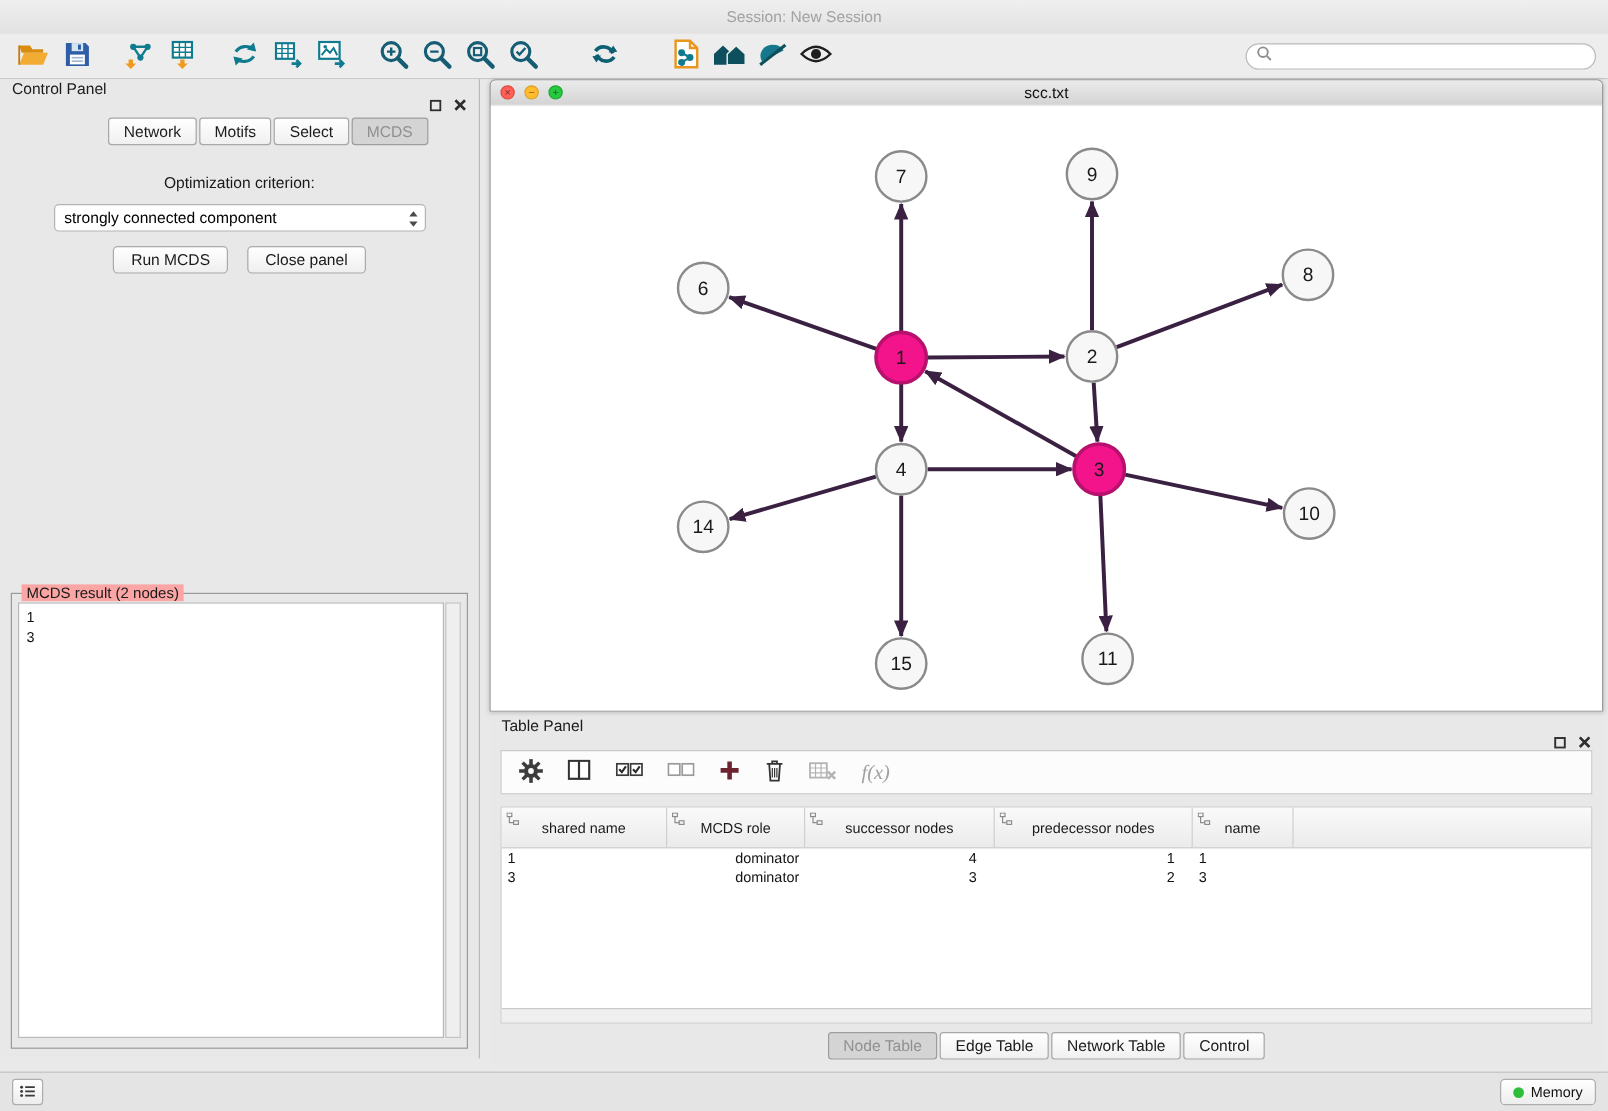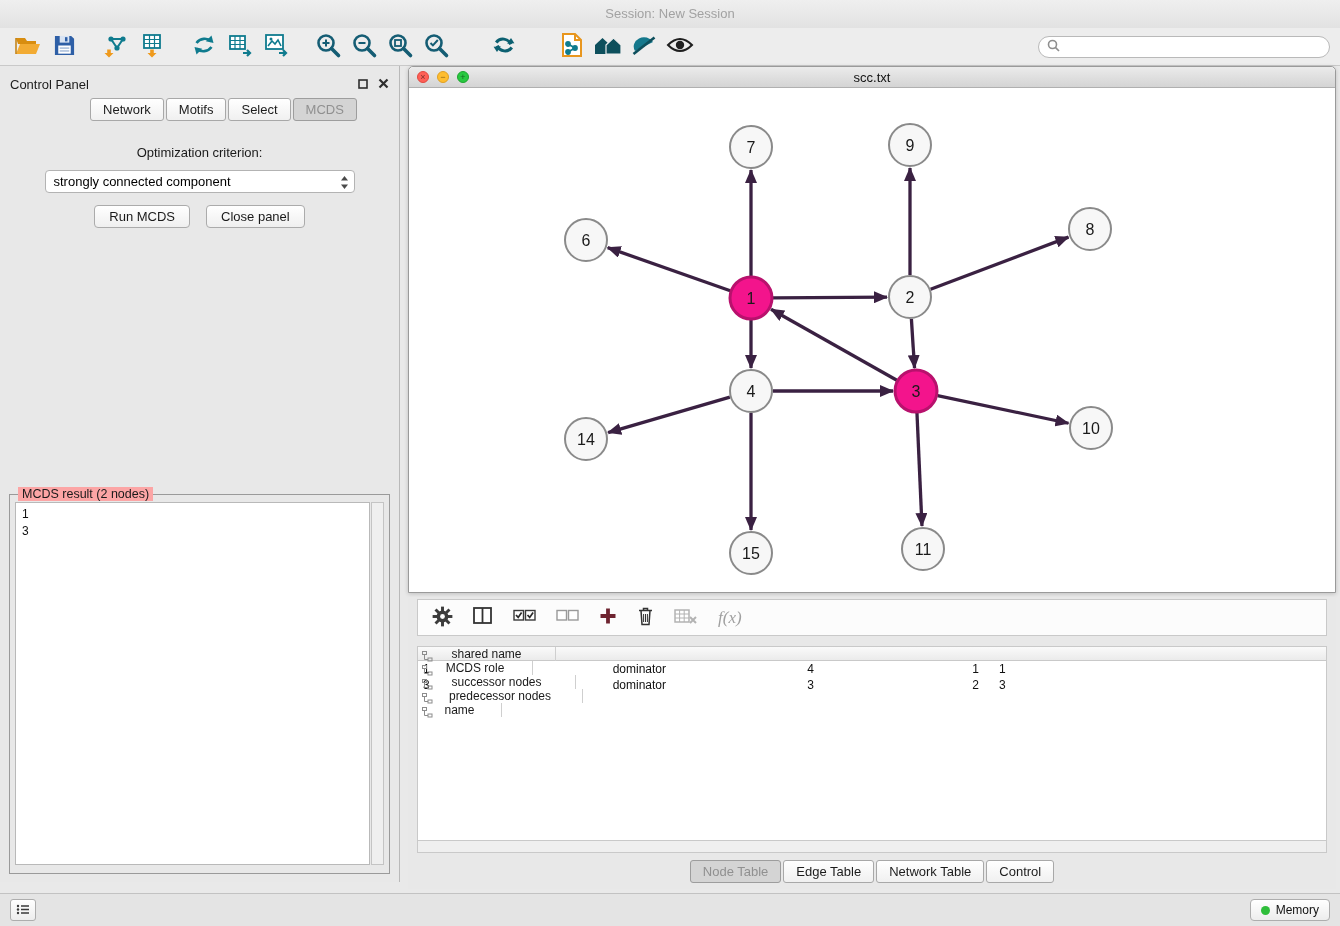"Control Panel" .panel-header { align-items: flex-end -> flex-start; flex-direction: none -> column }
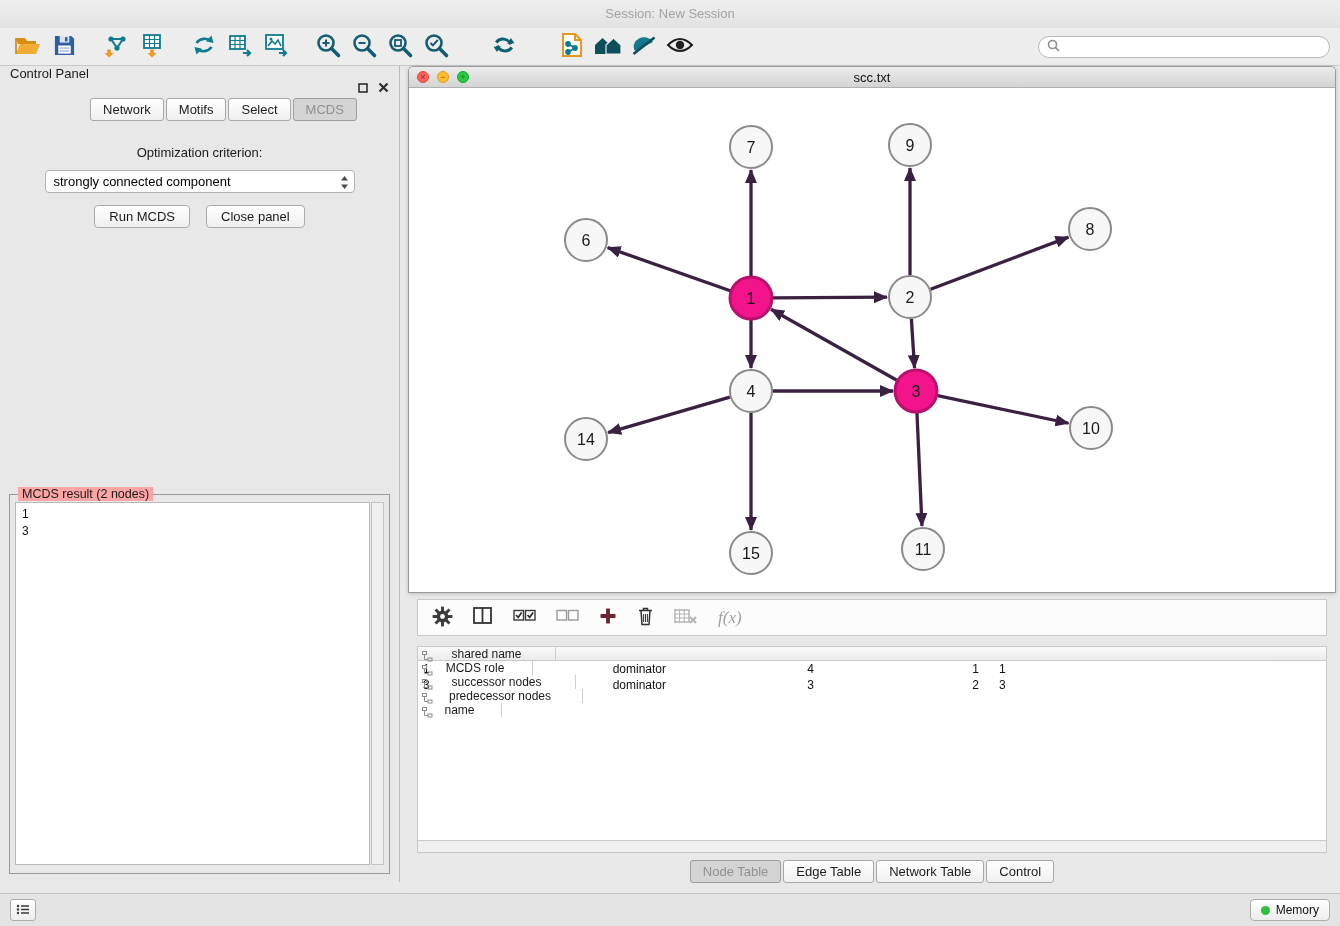"Table Panel" div.panel-header { html: none -> <div> <span>Table Panel</span> <span> <button> <span><svg> <rect></rect> </svg></span> </button> <button> <span><svg> <path></path> </svg></span> </button> </span> </div> }
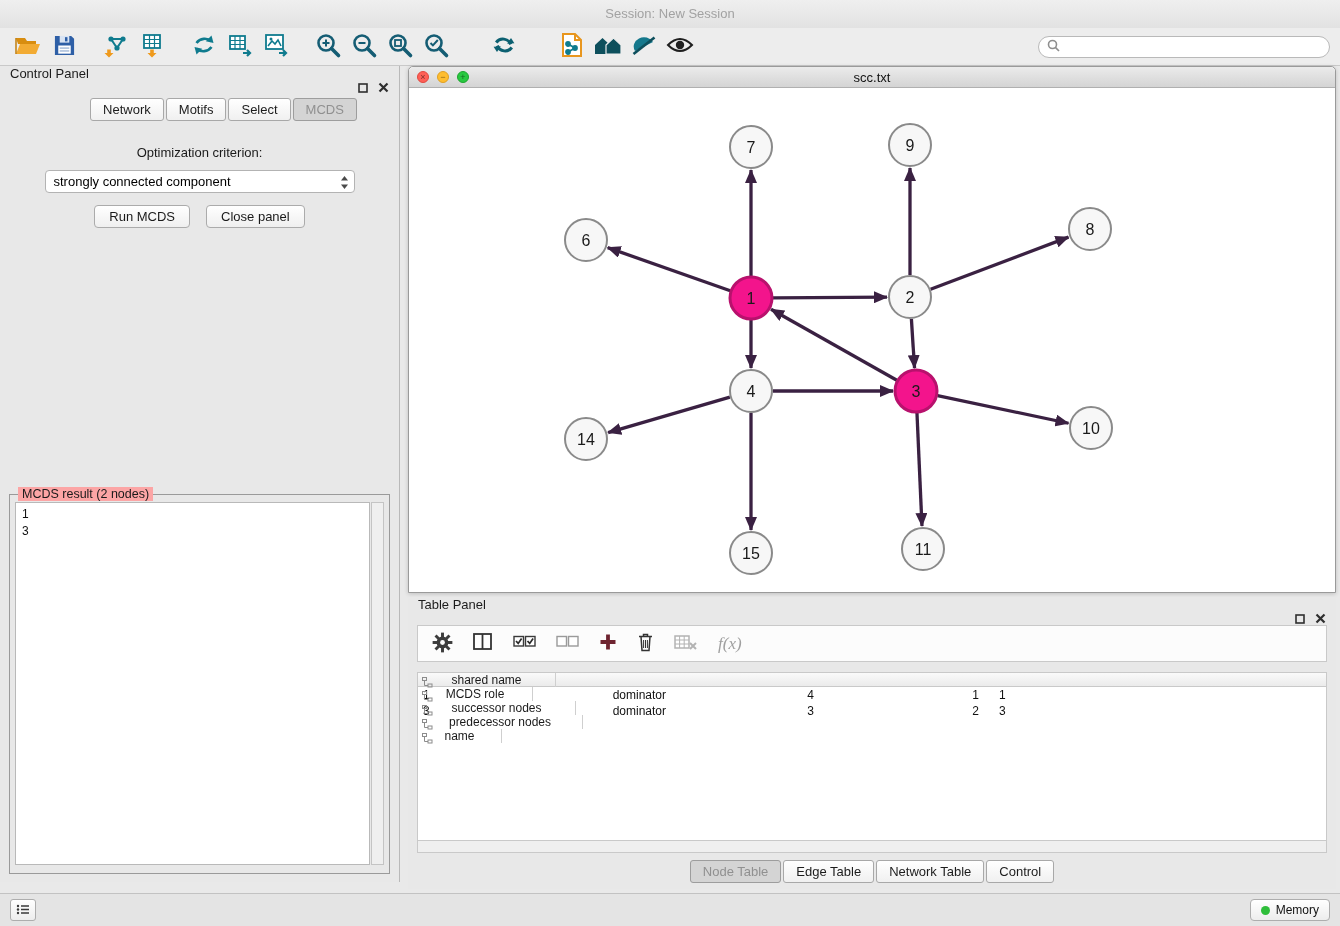"shared name" .thead { flex-direction: column -> none; height: 14px -> 34px }
